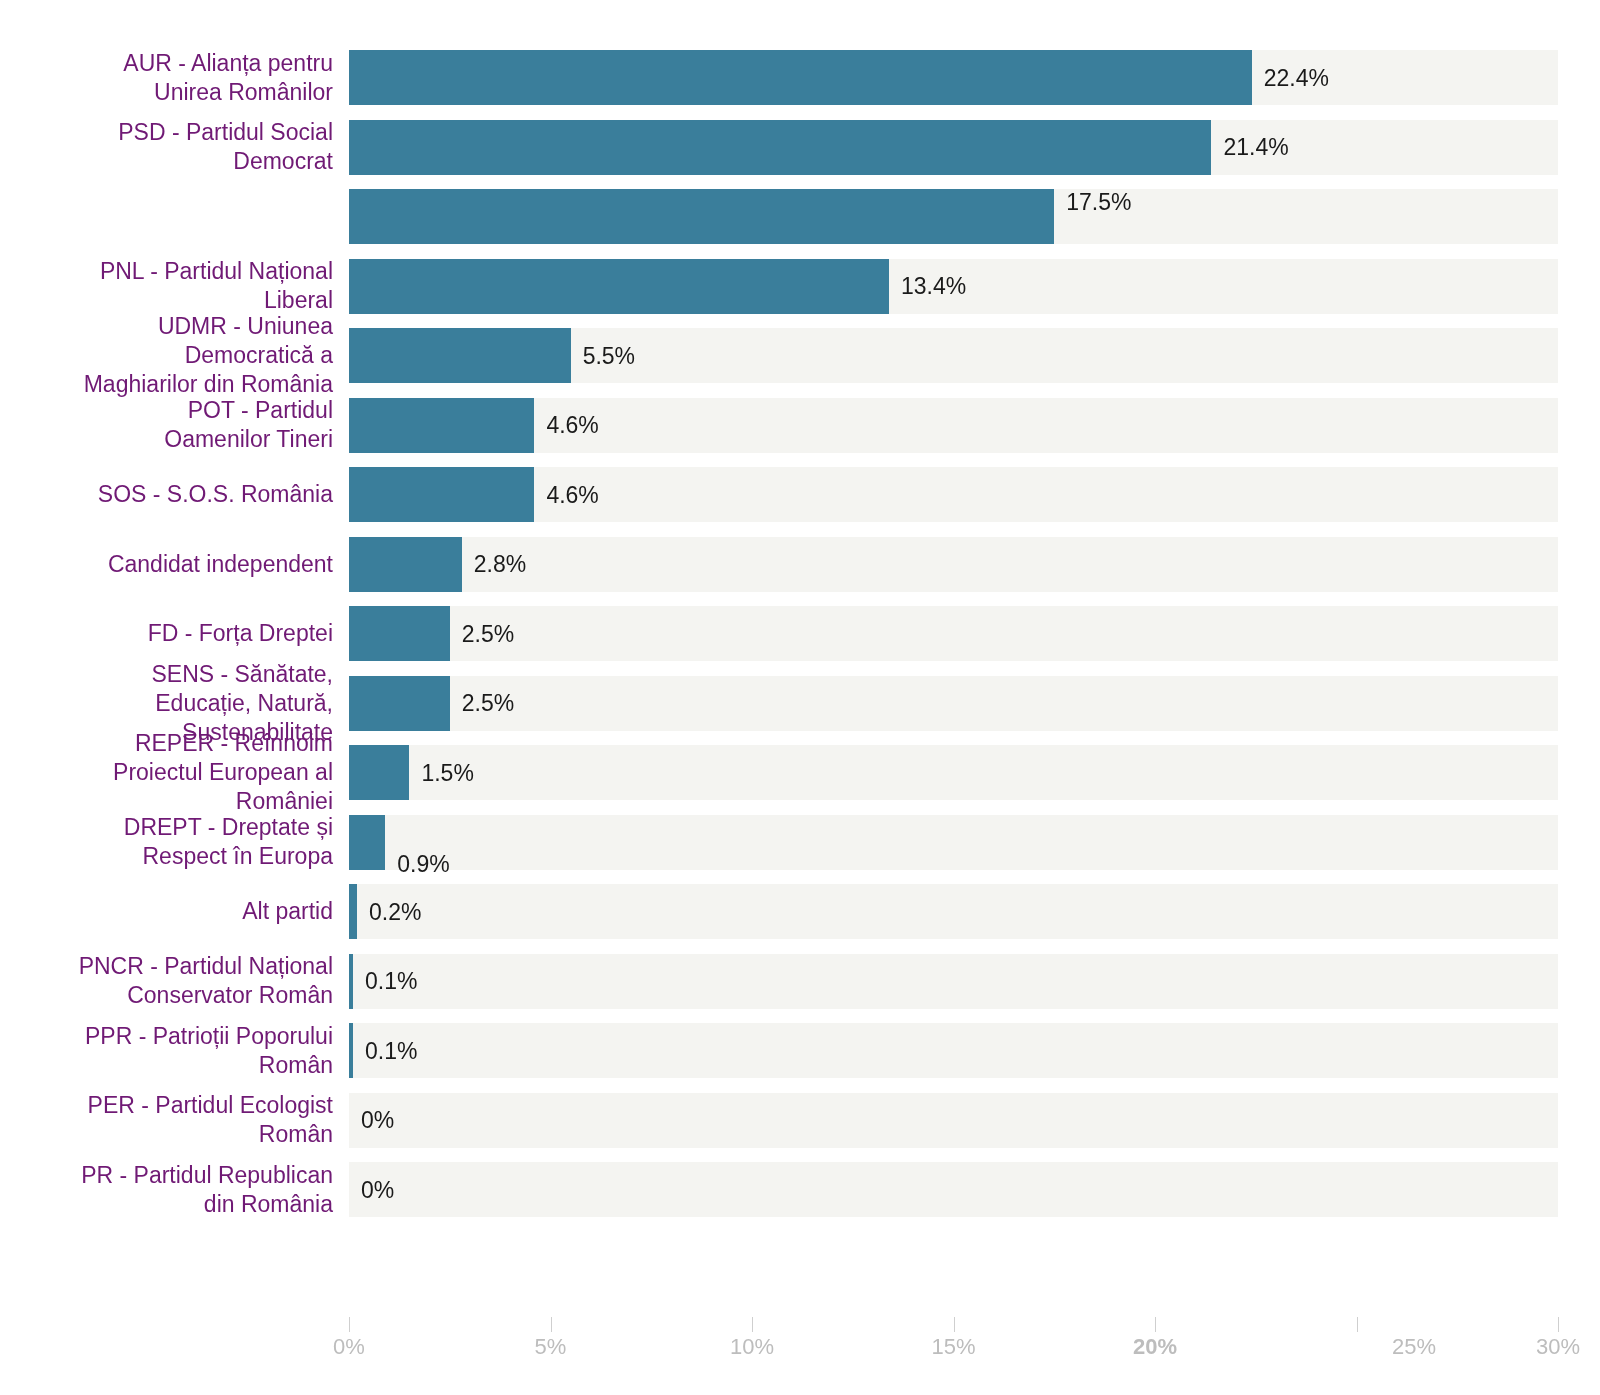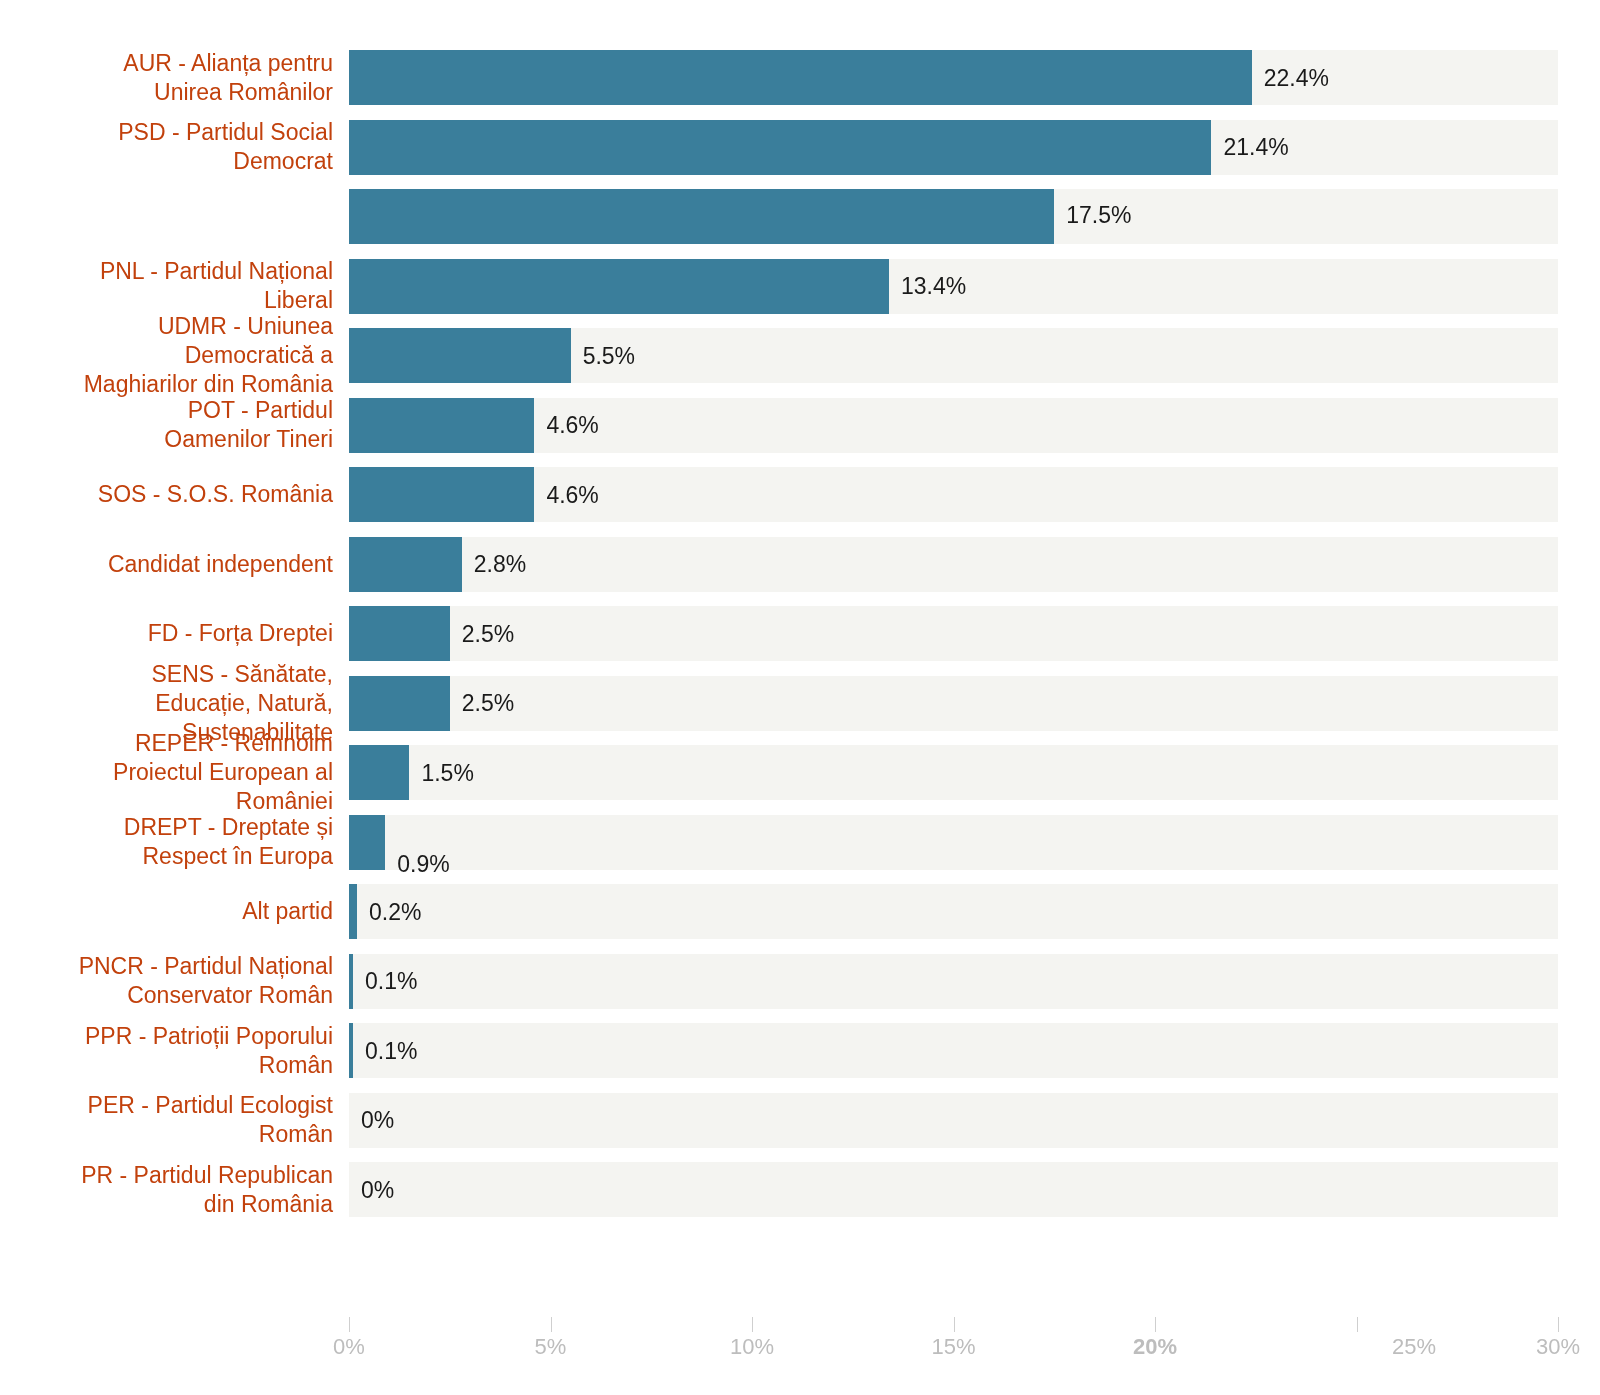"AUR - Alianța pentru" .row-label { color: #c2410c -> #701a75 }
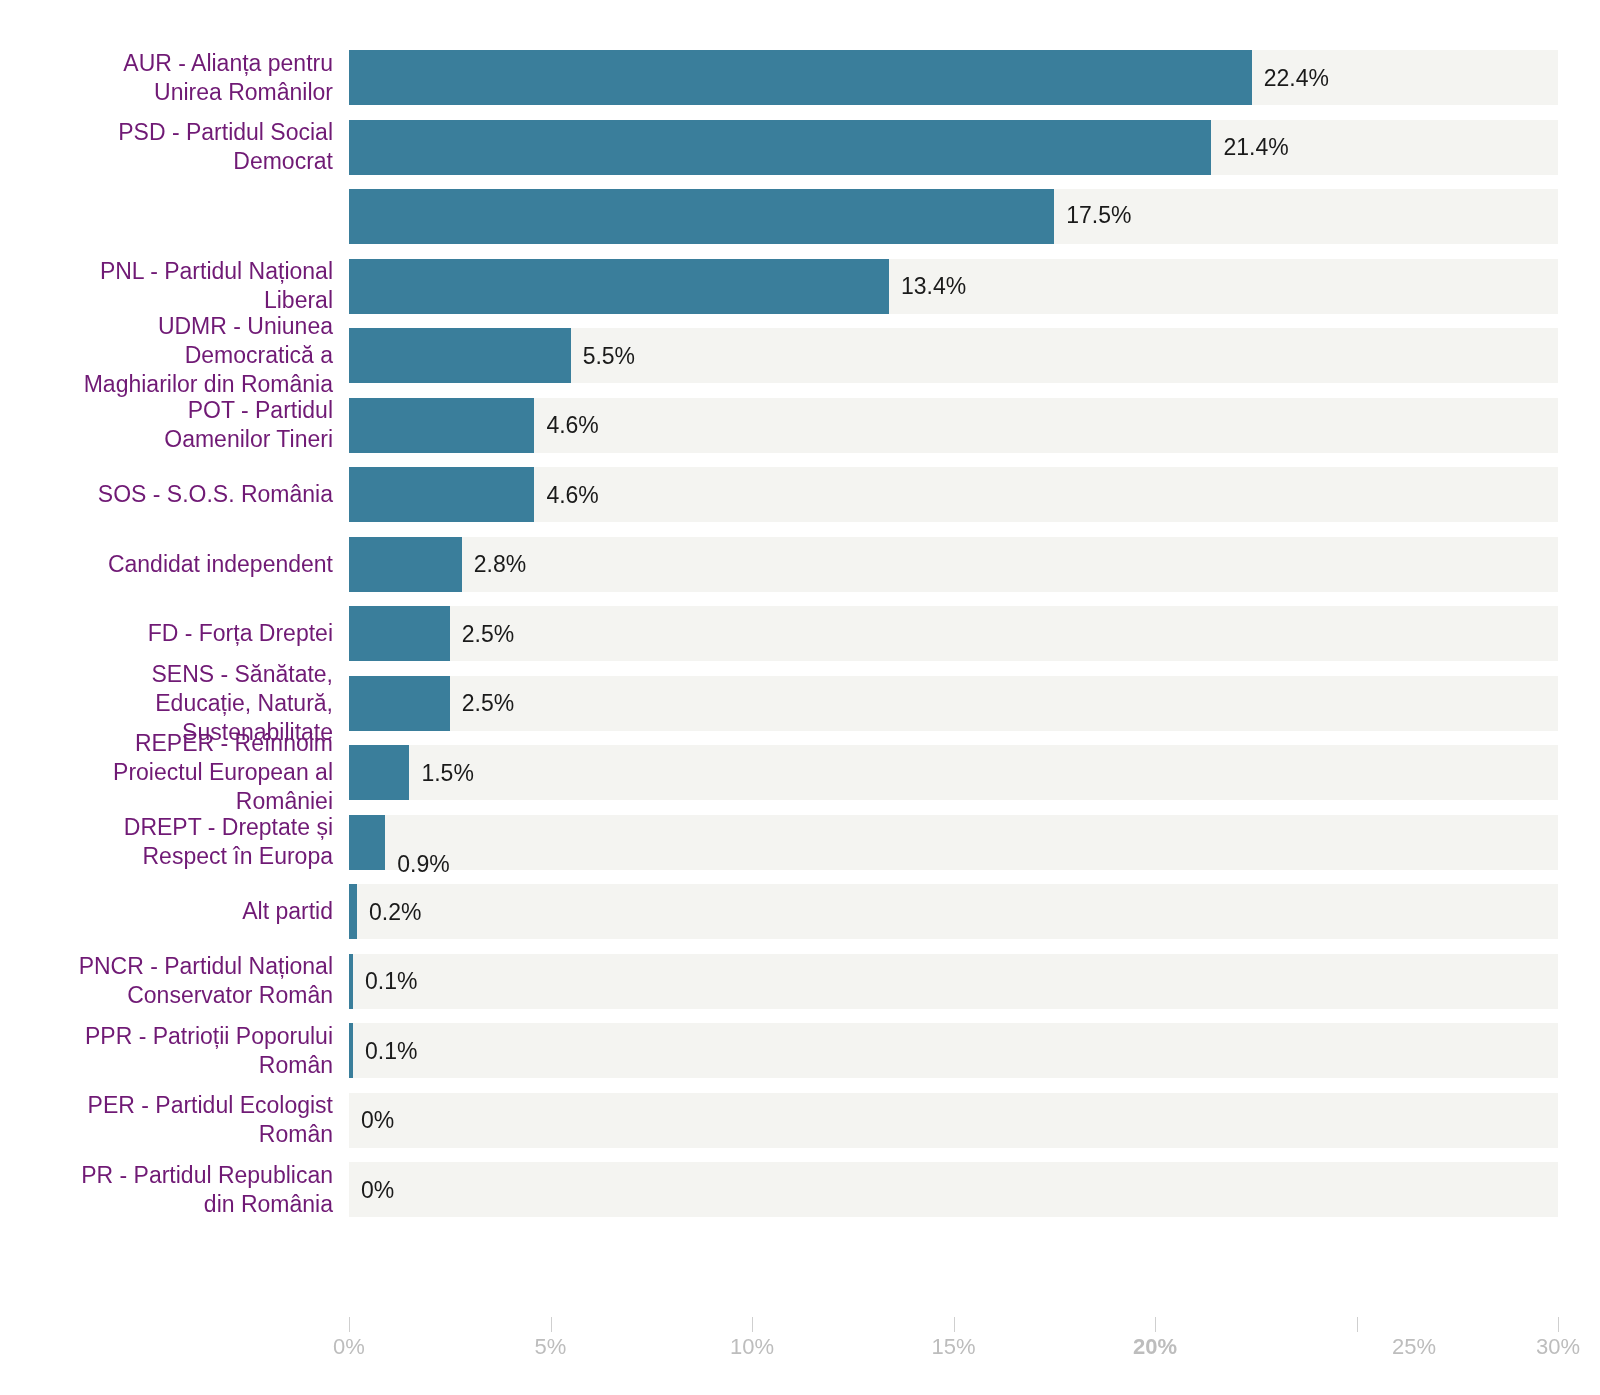"17.5%" div.value-label { top: 204px -> 191px }
